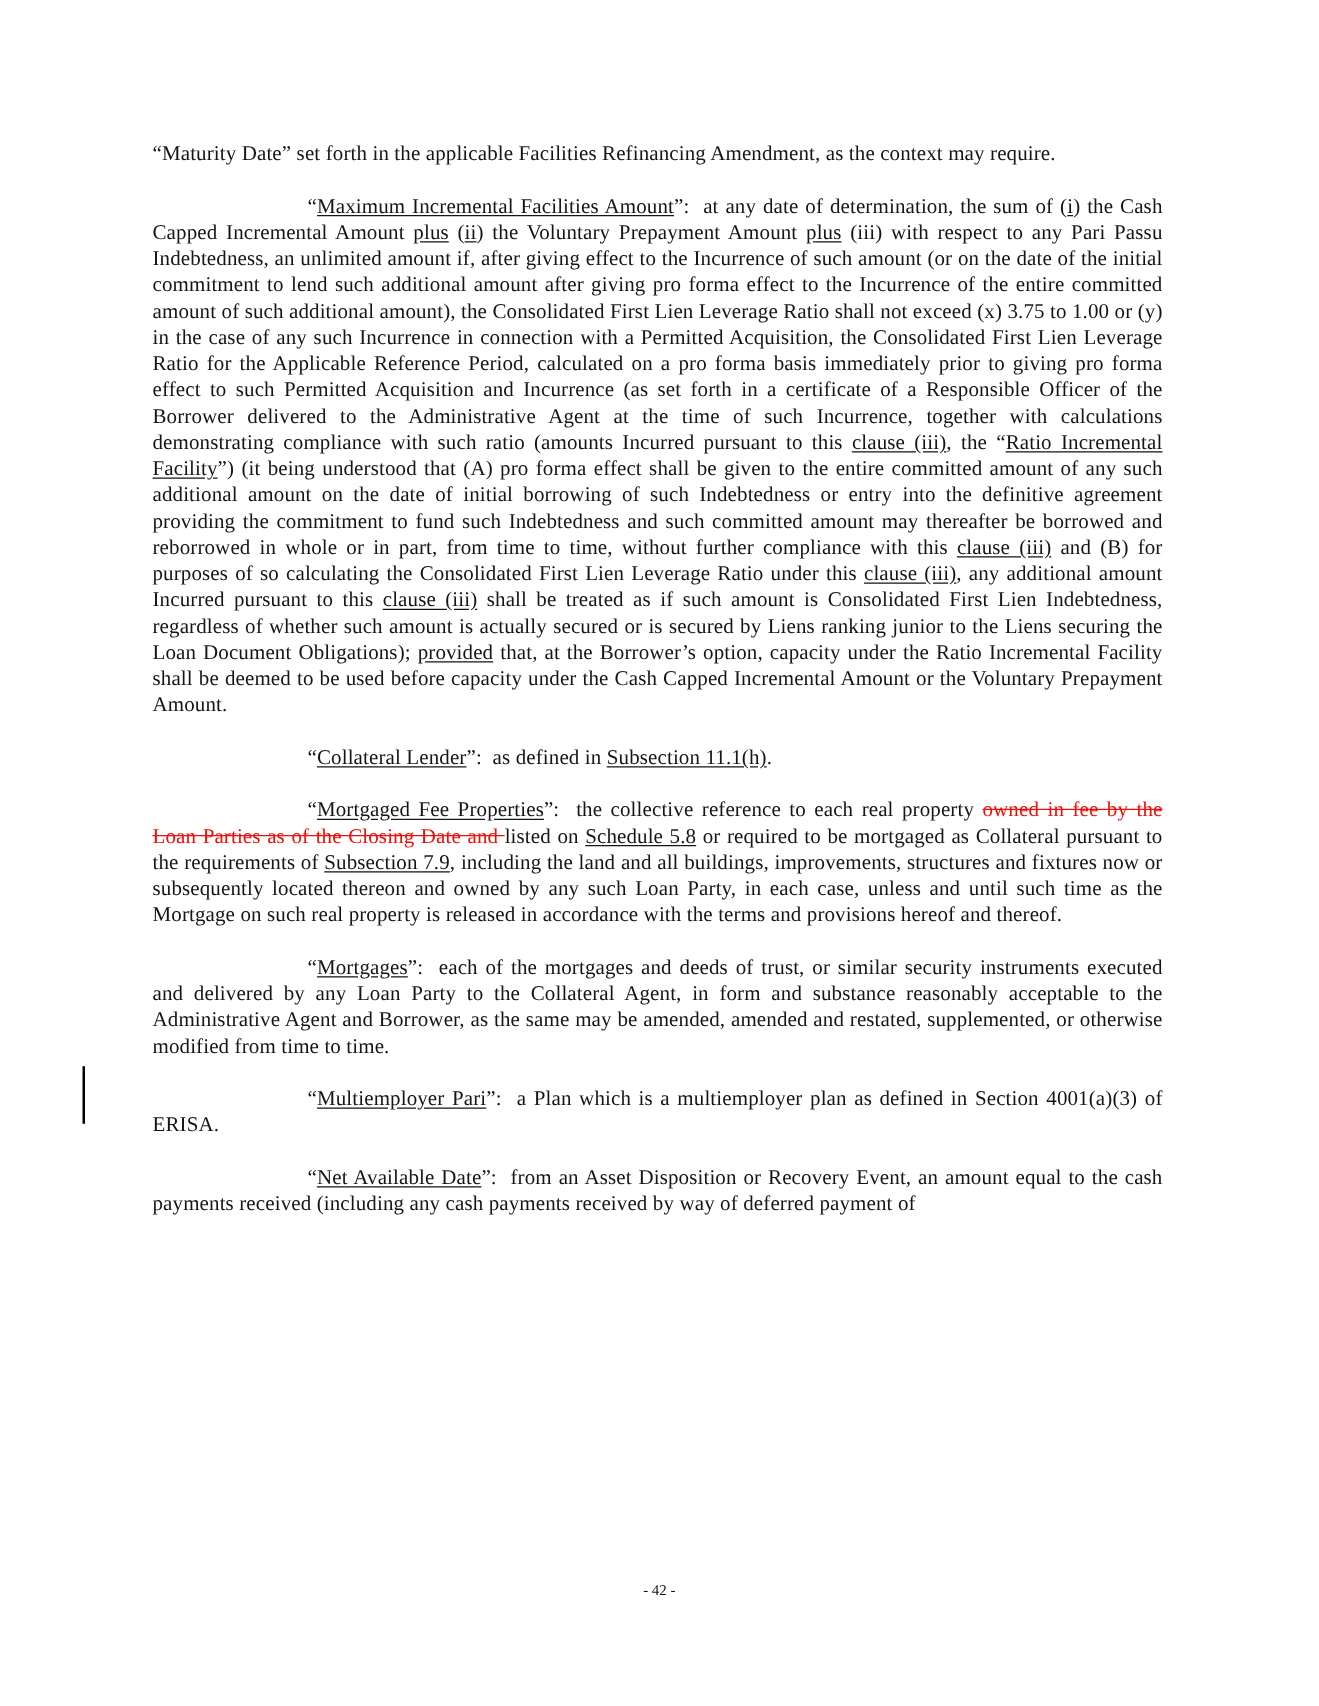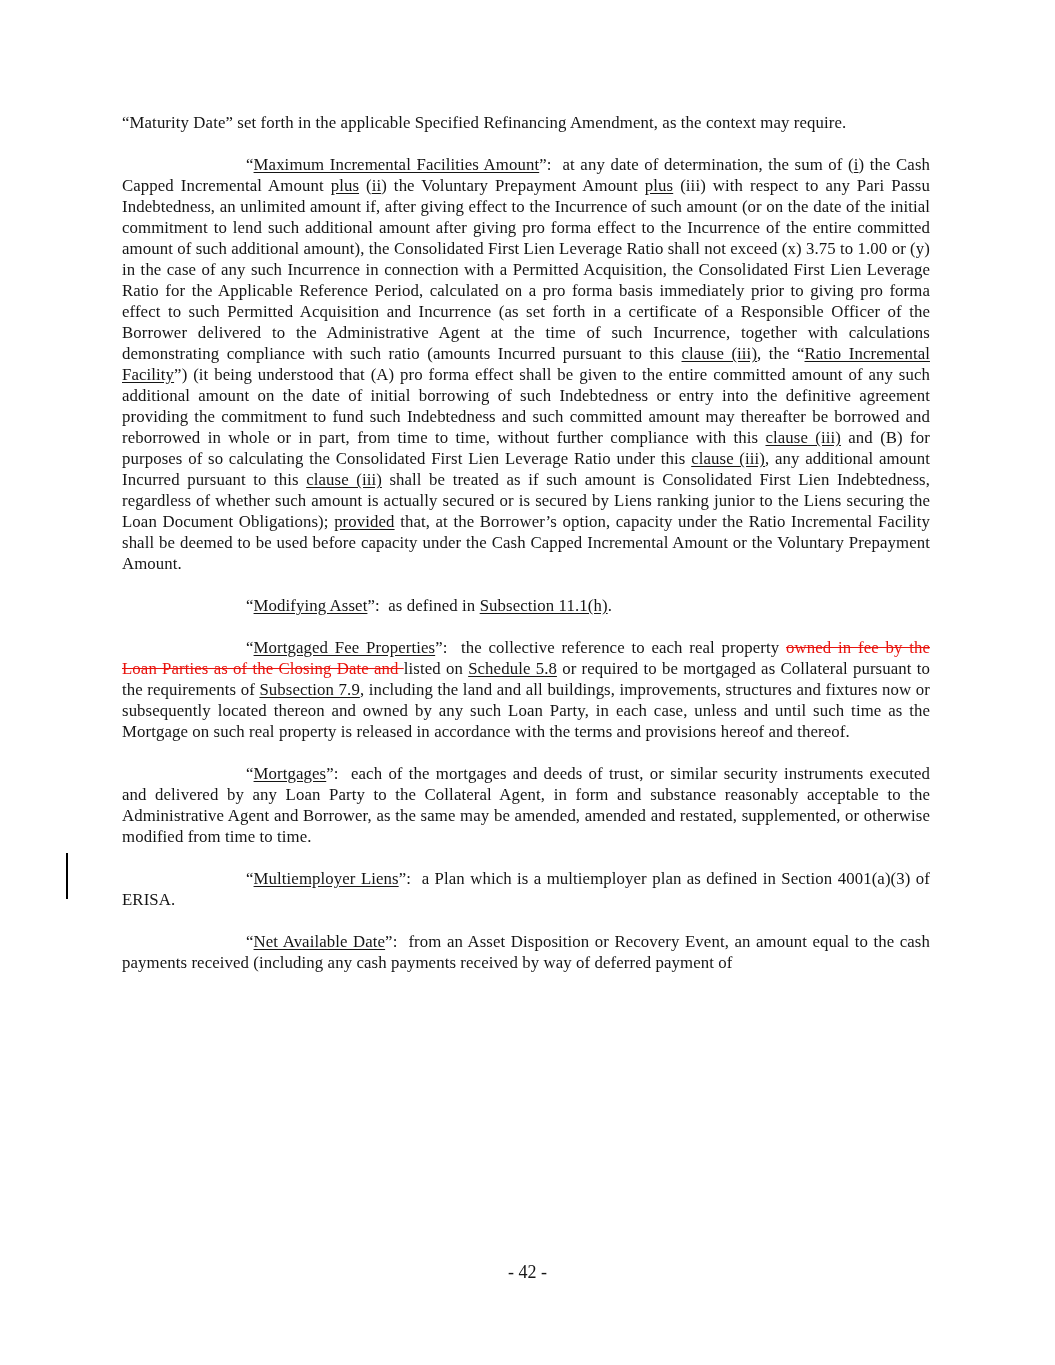"“Maturity Date” set forth in" span { text: Specified -> Facilities }
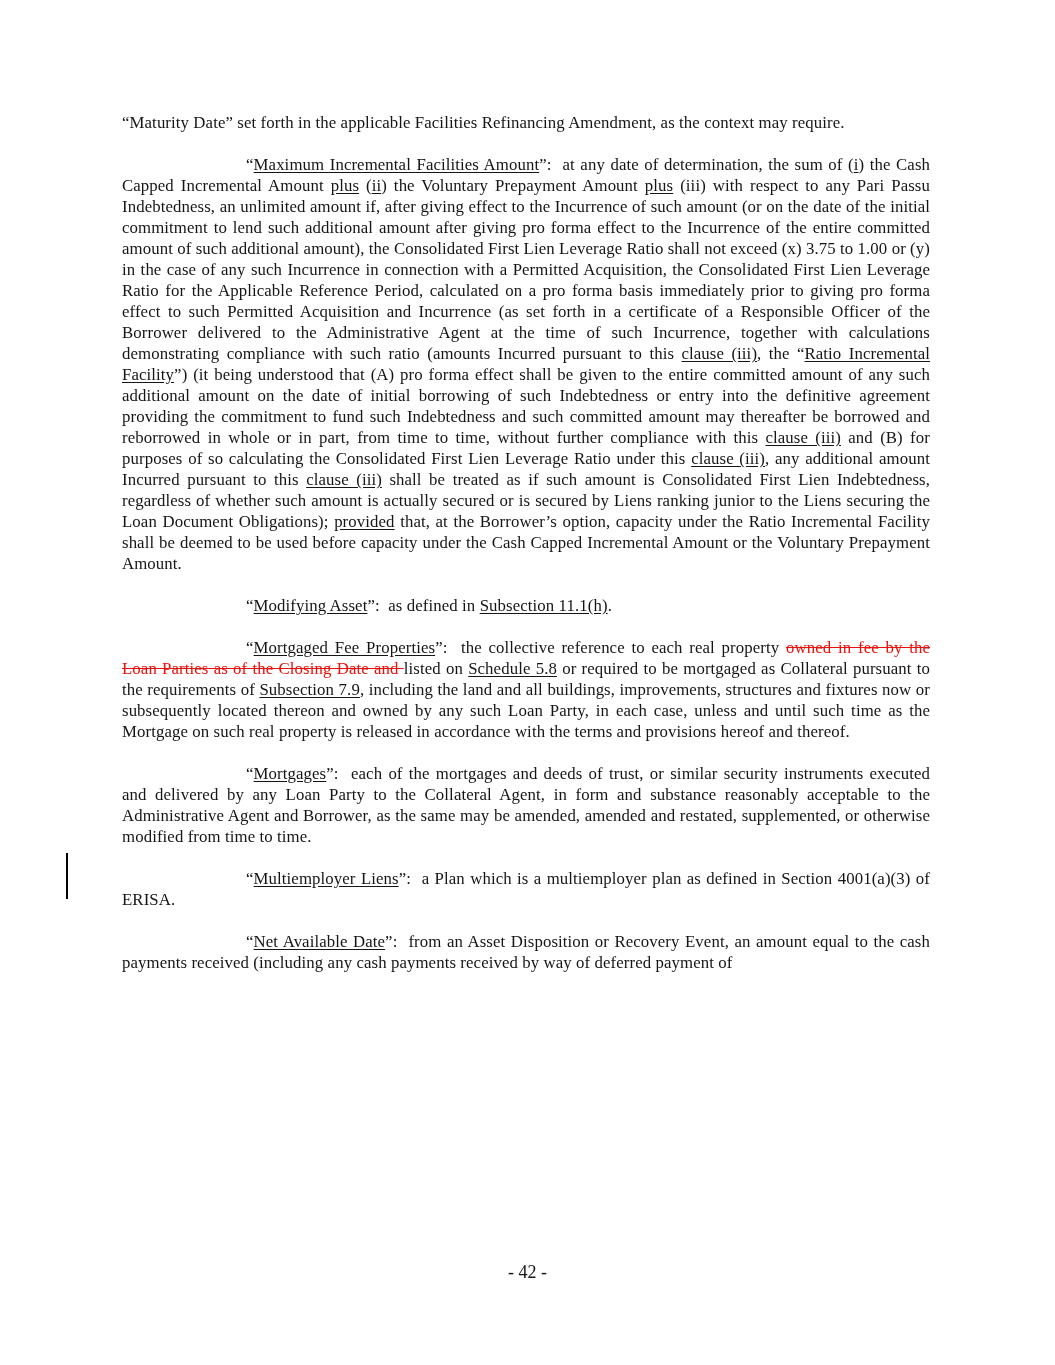"Modifying Asset" span.u { text: Modifying Asset -> Collateral Lender }
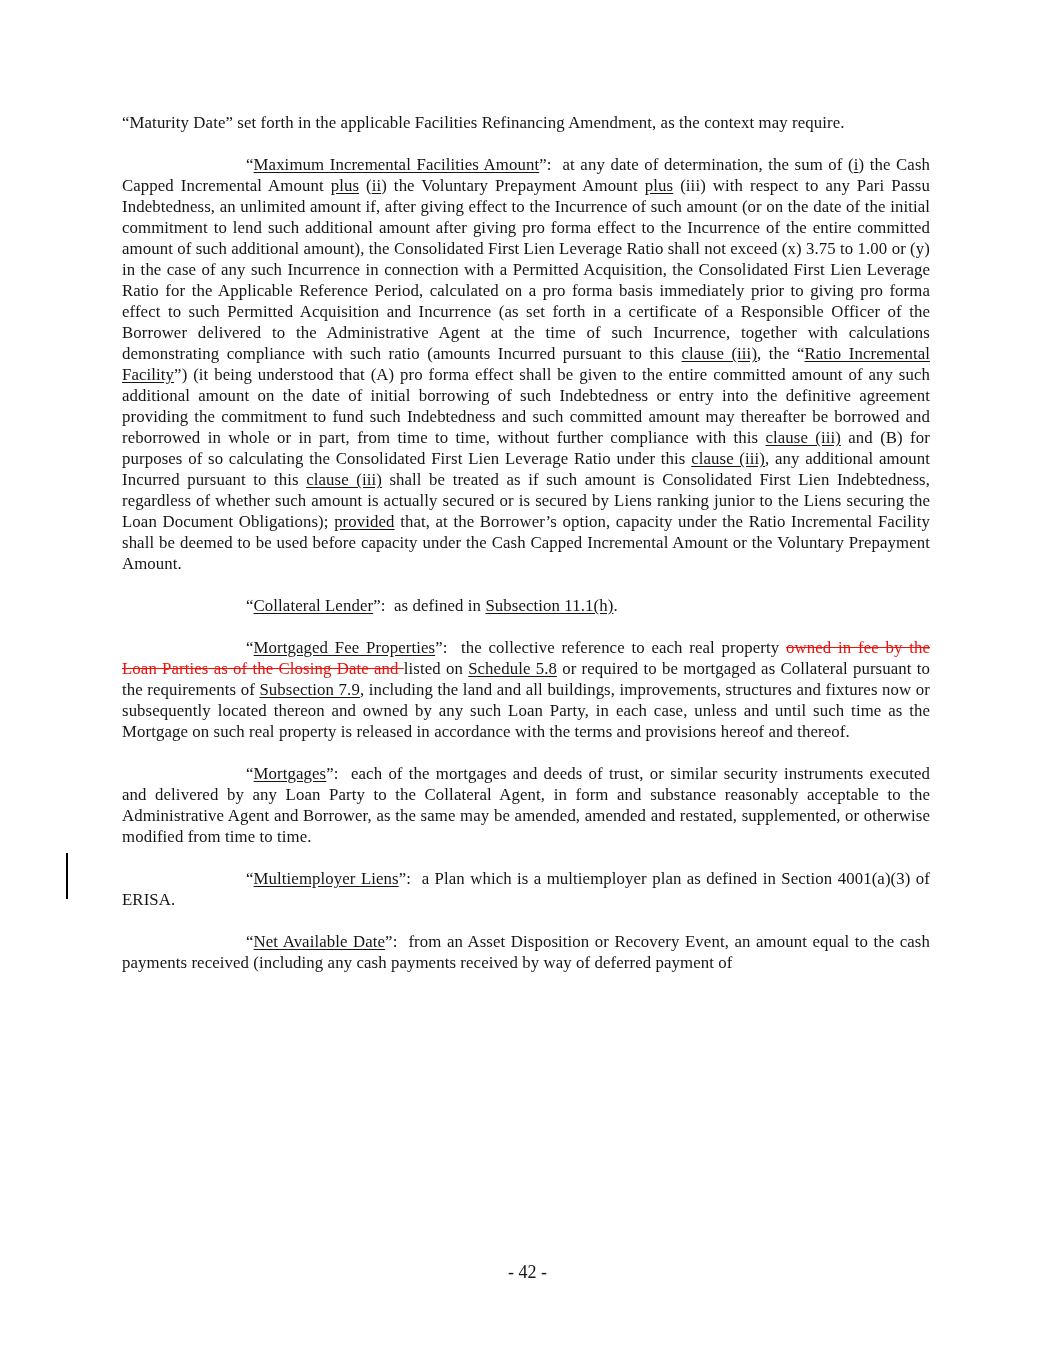"Multiemployer Liens" span.u { text: Liens -> Pari }
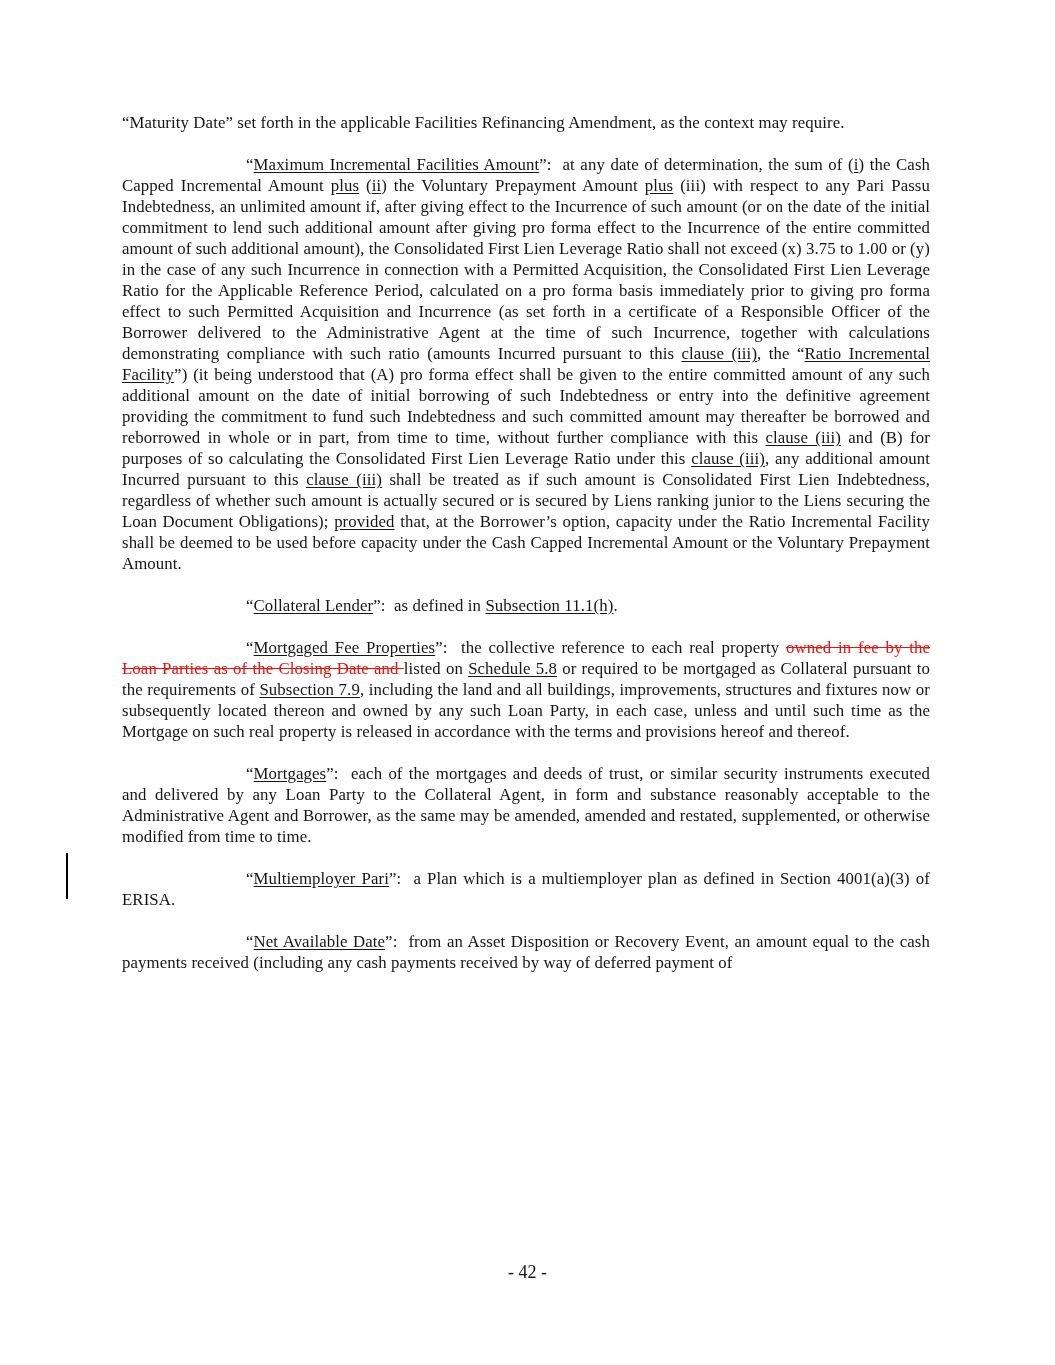"- 42 -" .footer { font-size: 18px -> 12px }
